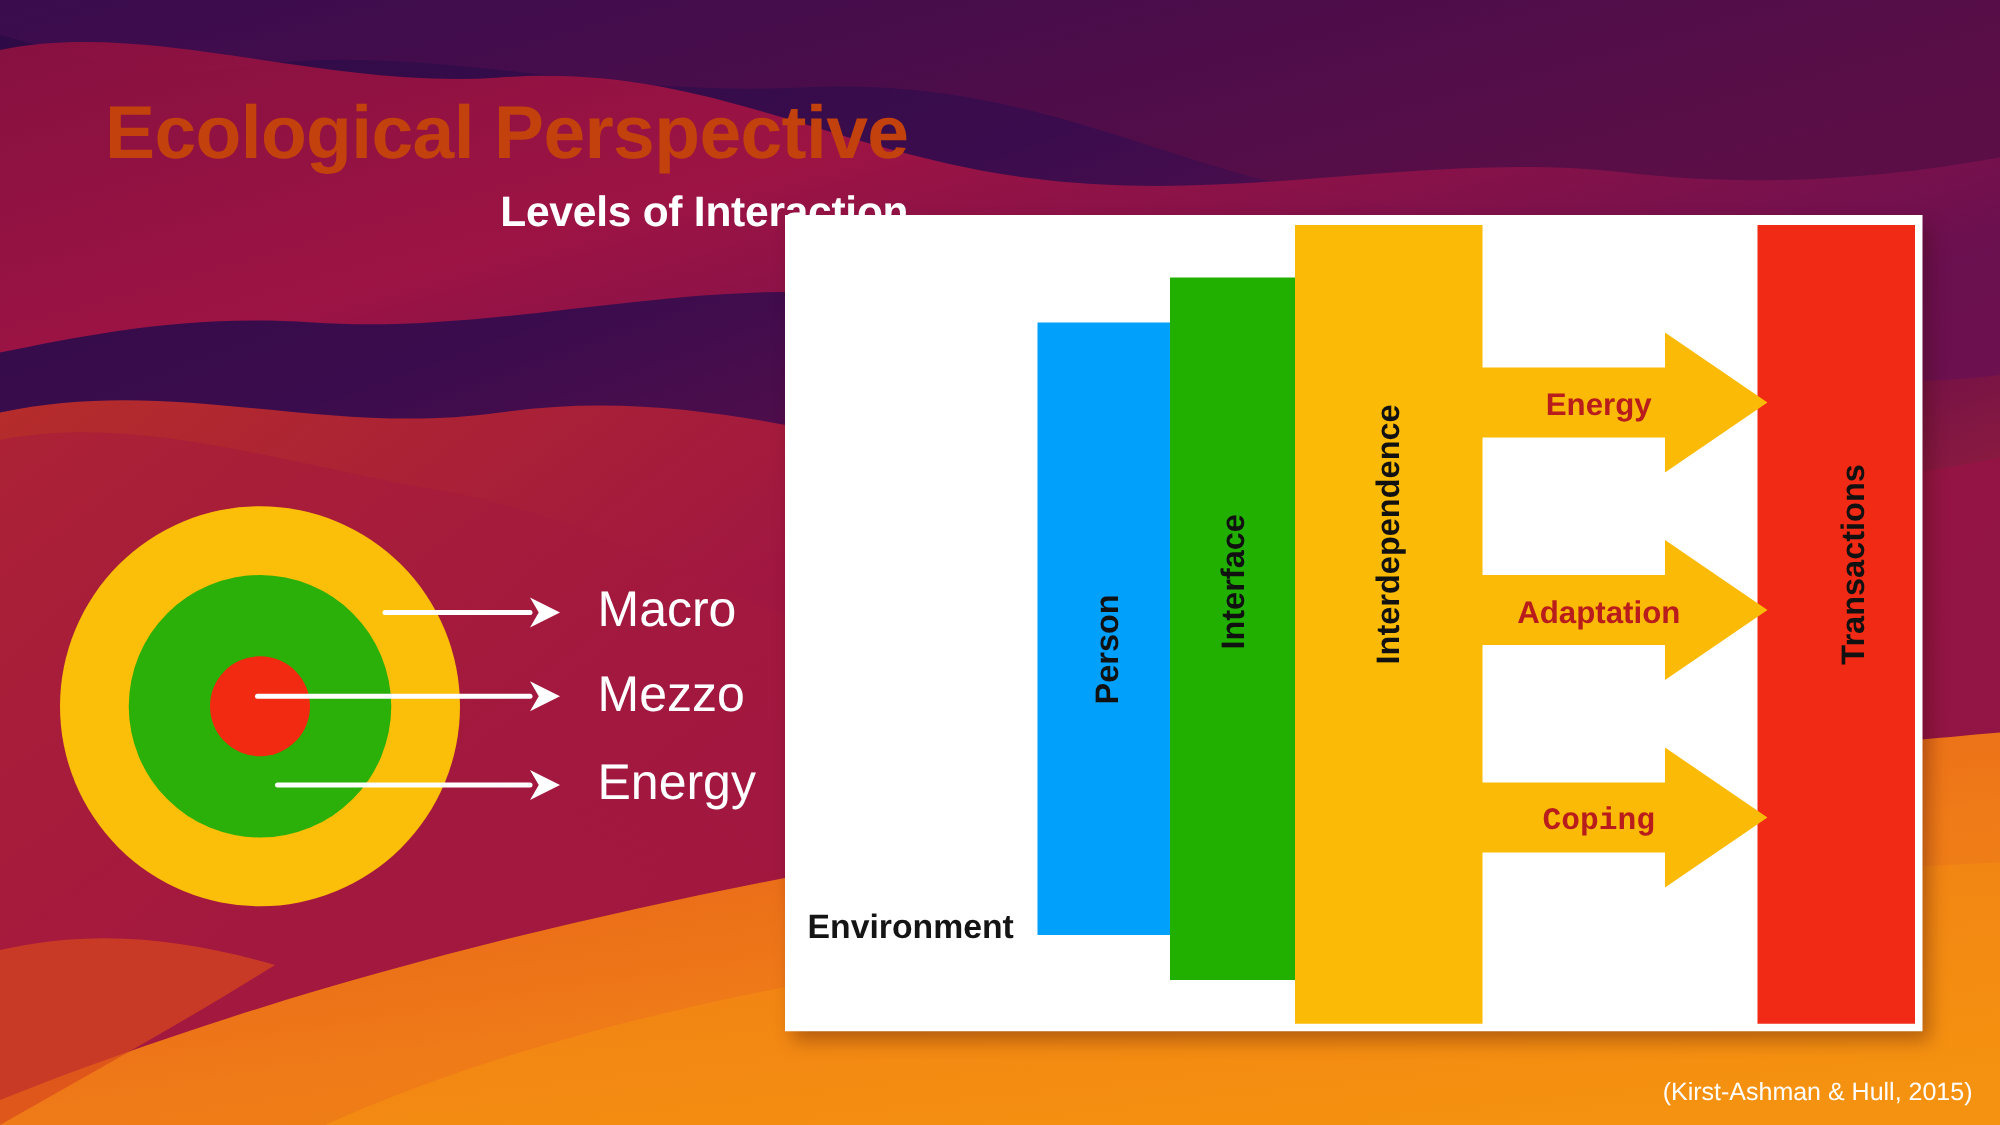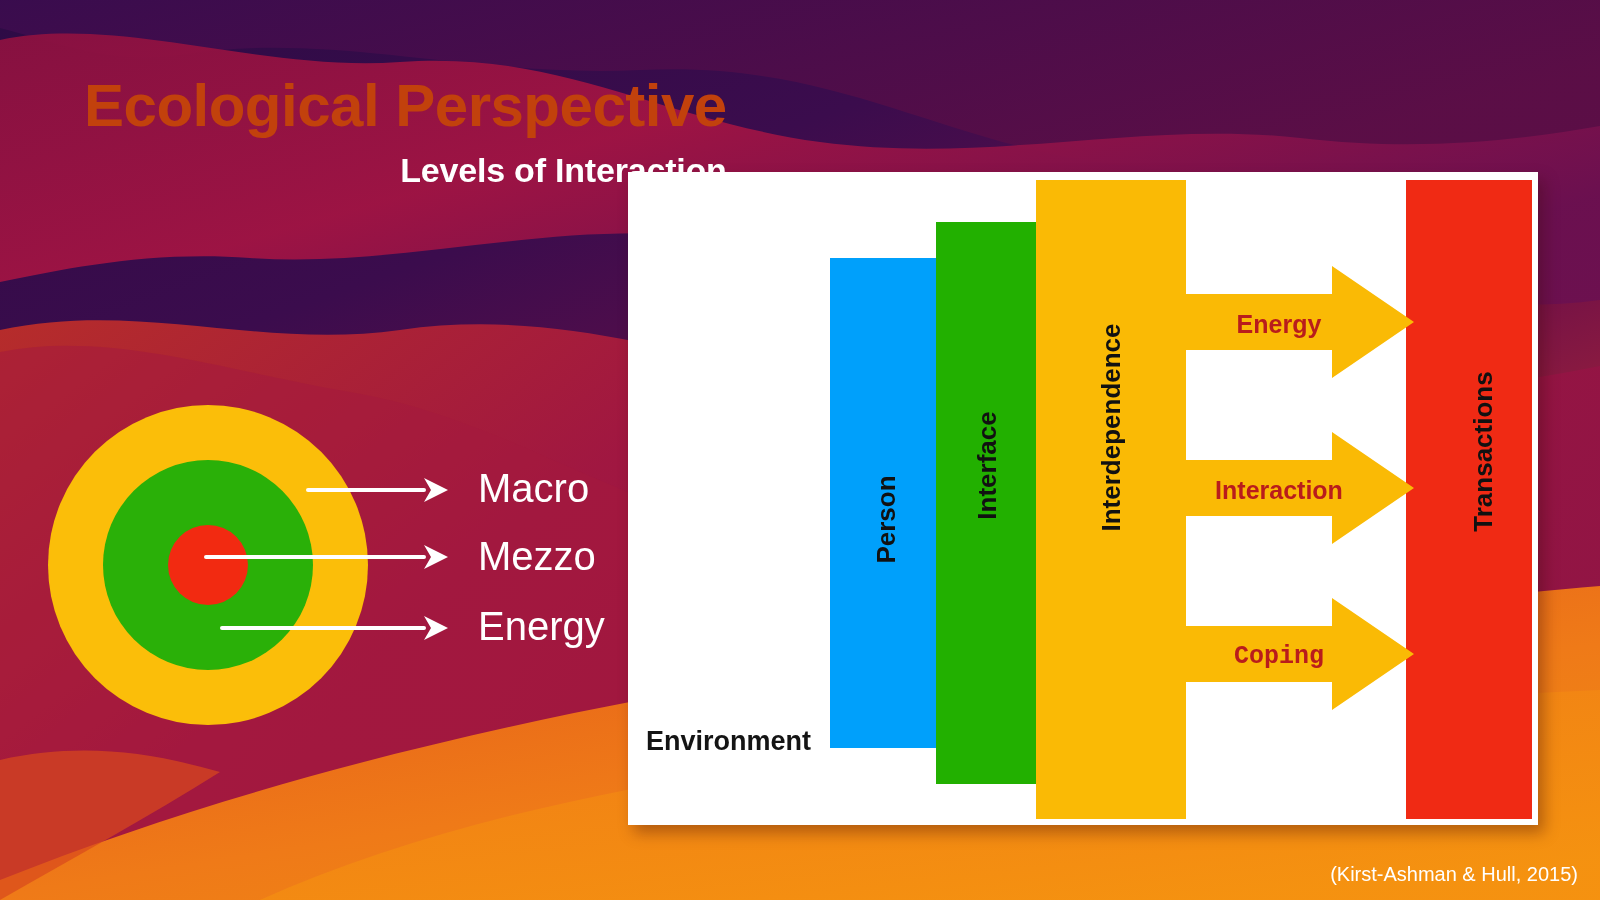"Interaction" div.arrow-label { text: Interaction -> Adaptation }
